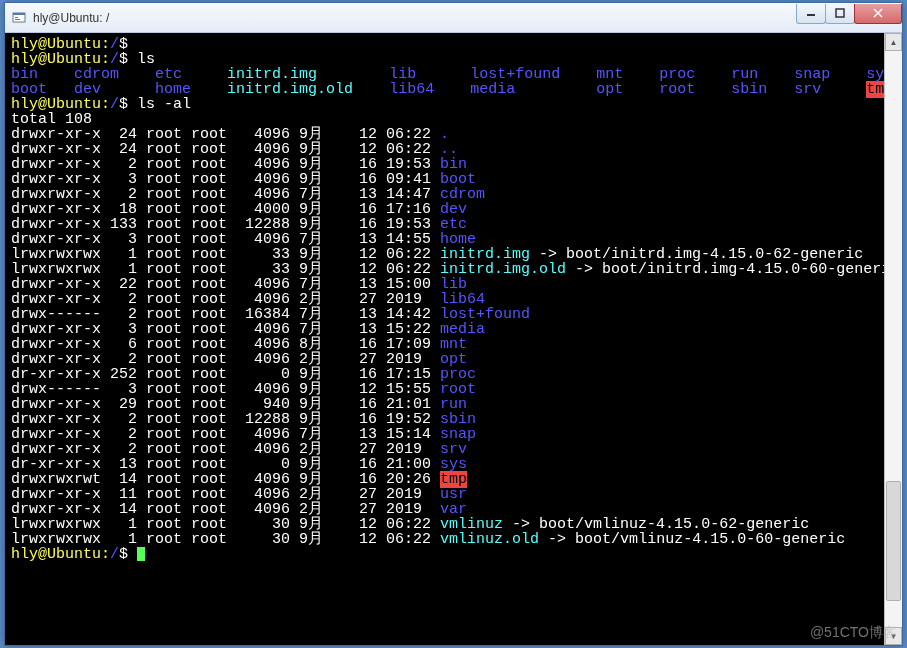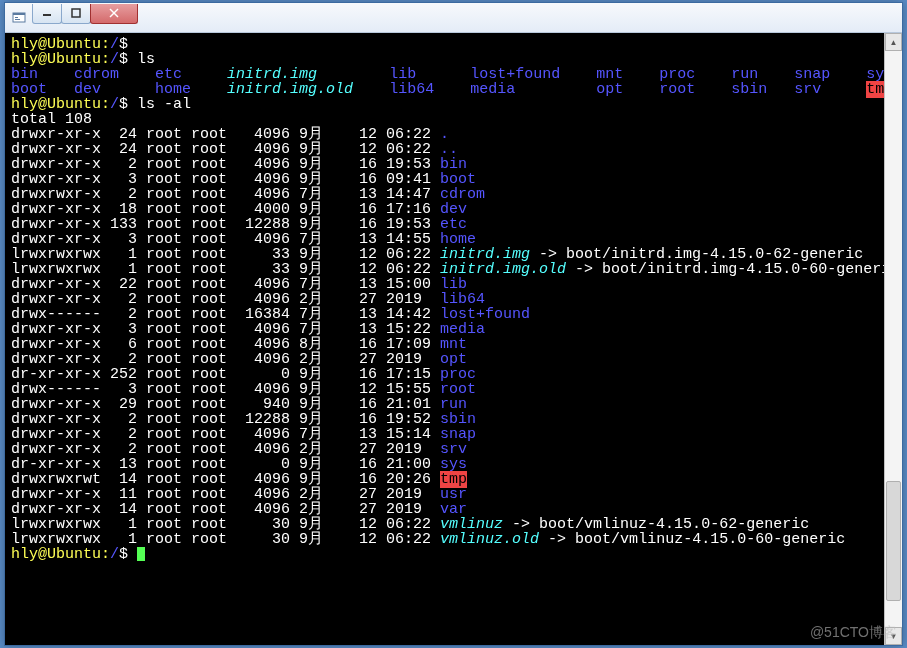"hly@Ubuntu: /" span.title { html: none -> <span>hly@Ubuntu: /</span> }
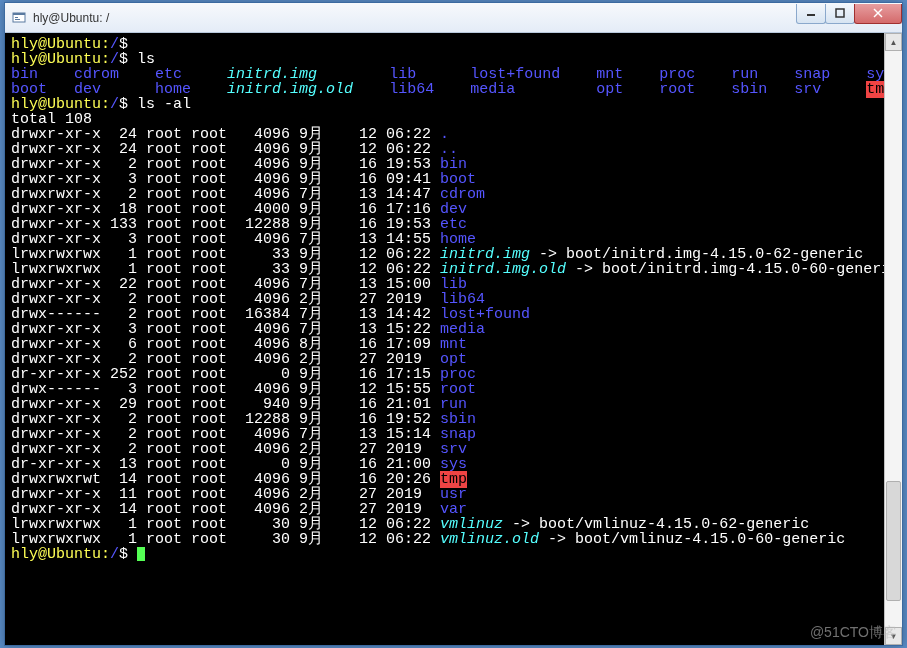"initrd.img" .cyan { font-style: italic -> none }
